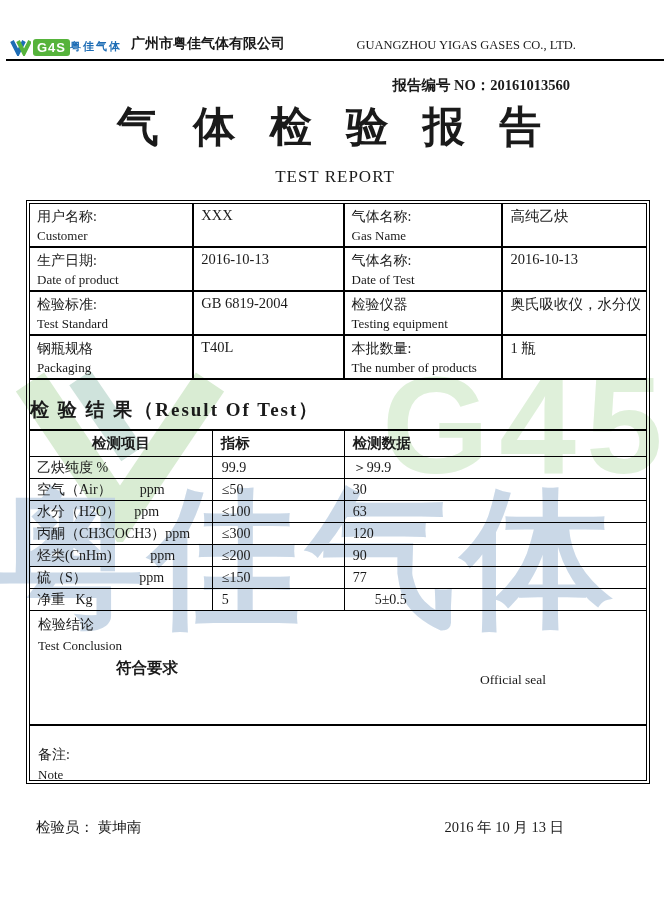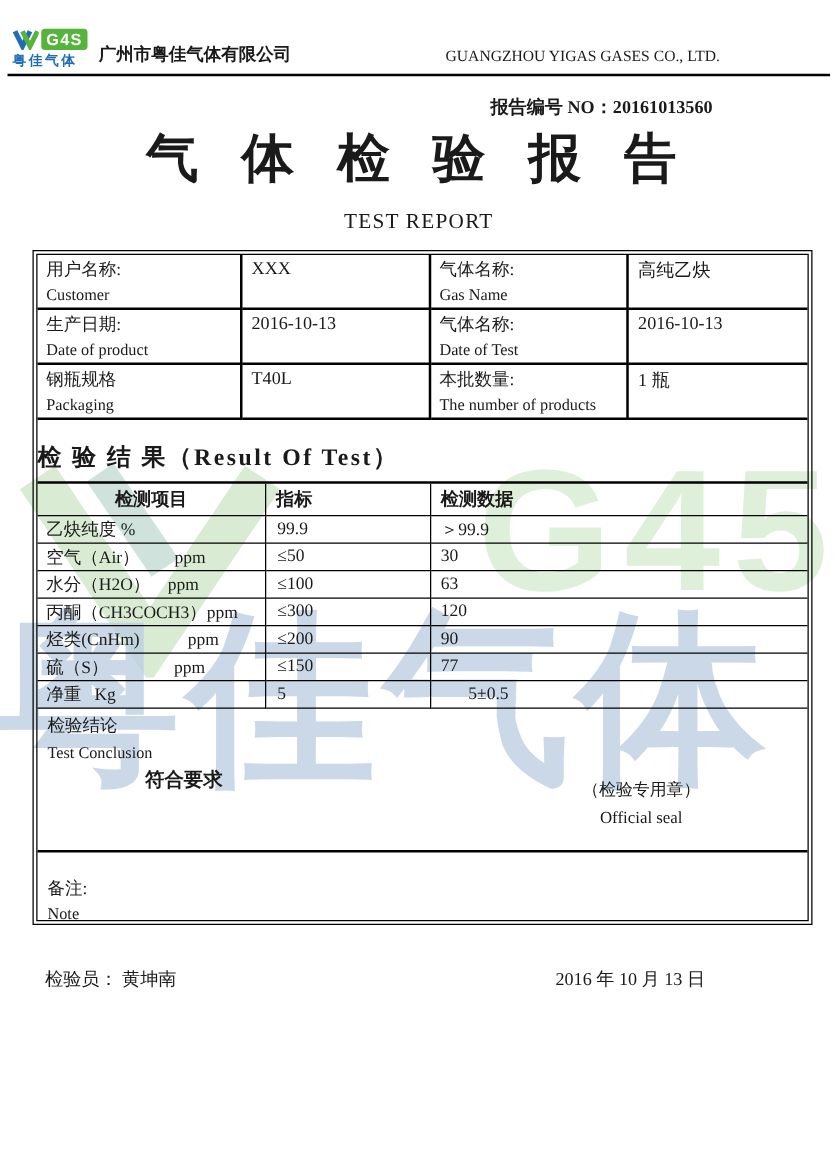"G4S" .logo { flex-direction: column -> row }
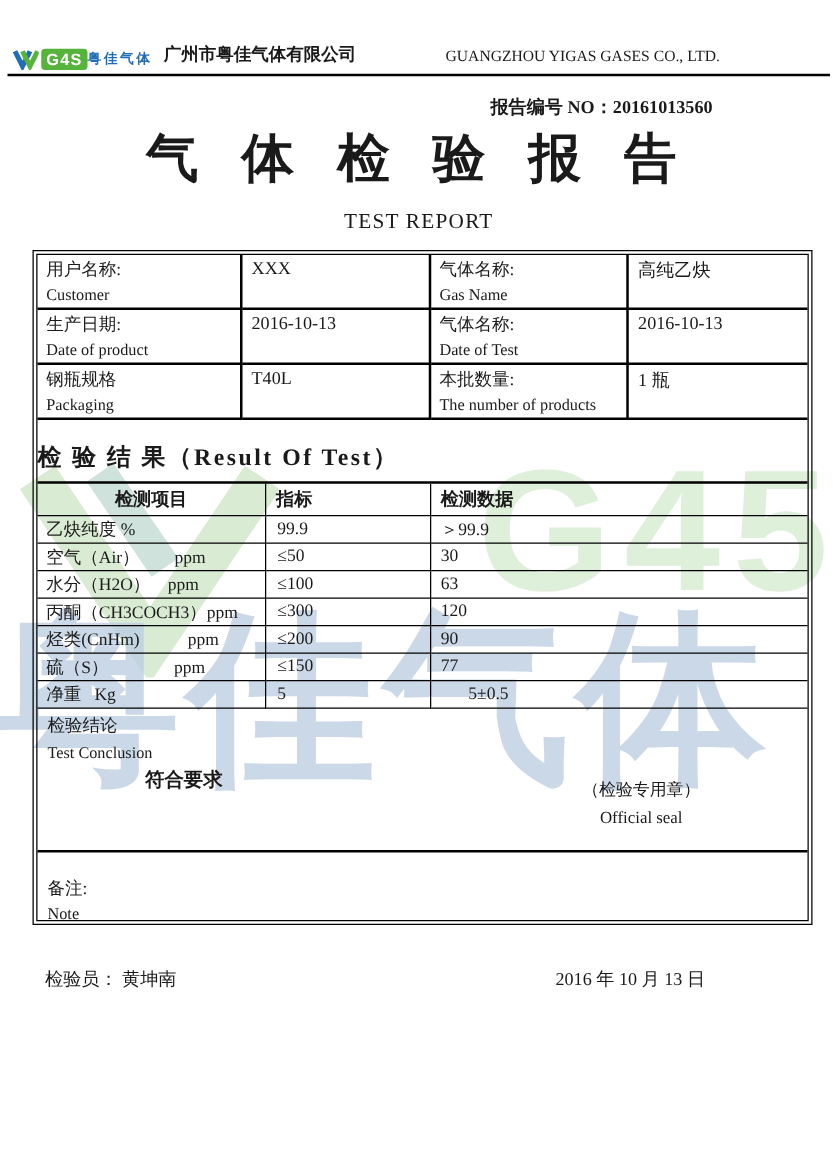"检验标准:" tr { html: none -> <tr> <td> <div>检验标准:</div> <div>Test Standard</div> </td> <td>GB 6819-2004</td> <td> <div>检验仪器</div> <div>Testing equipment</div> </td> <td>奥氏吸收仪，水分仪</td> </tr> }
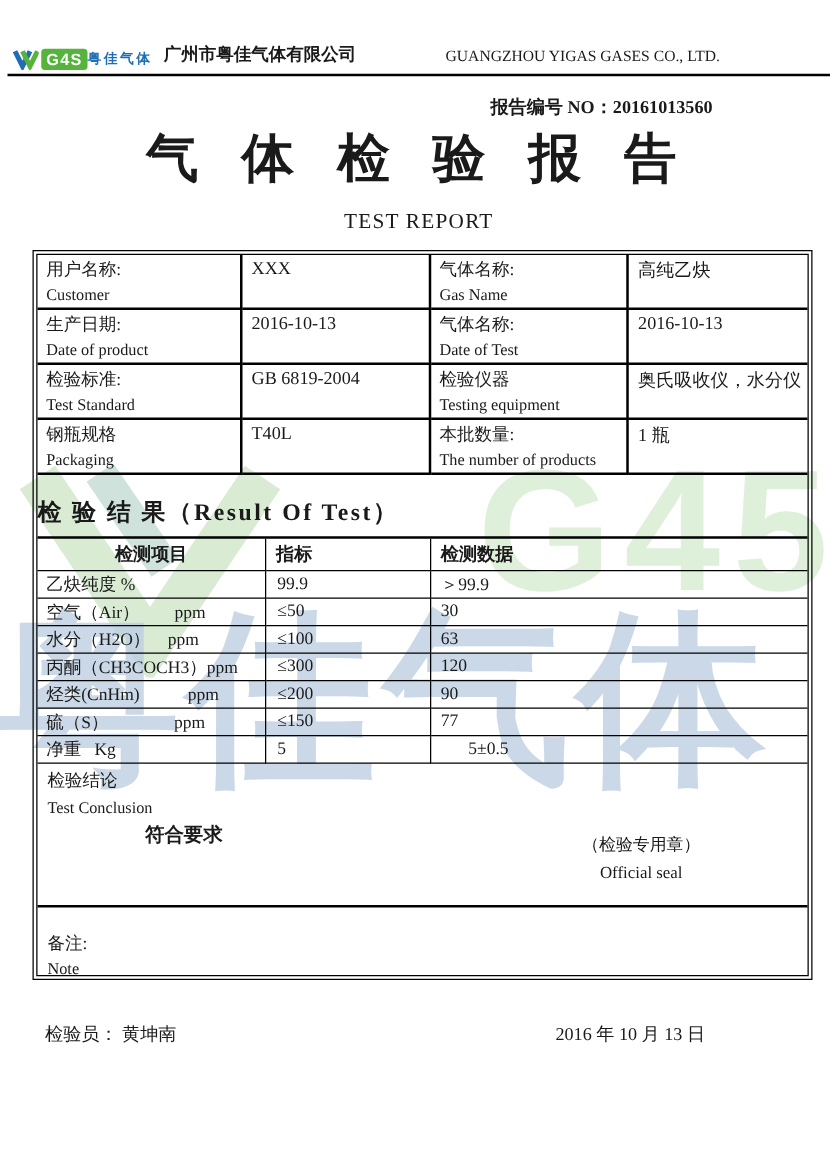"（检验专用章）" div.seal-cn { html: <div>（检验专用章）</div> -> none }
